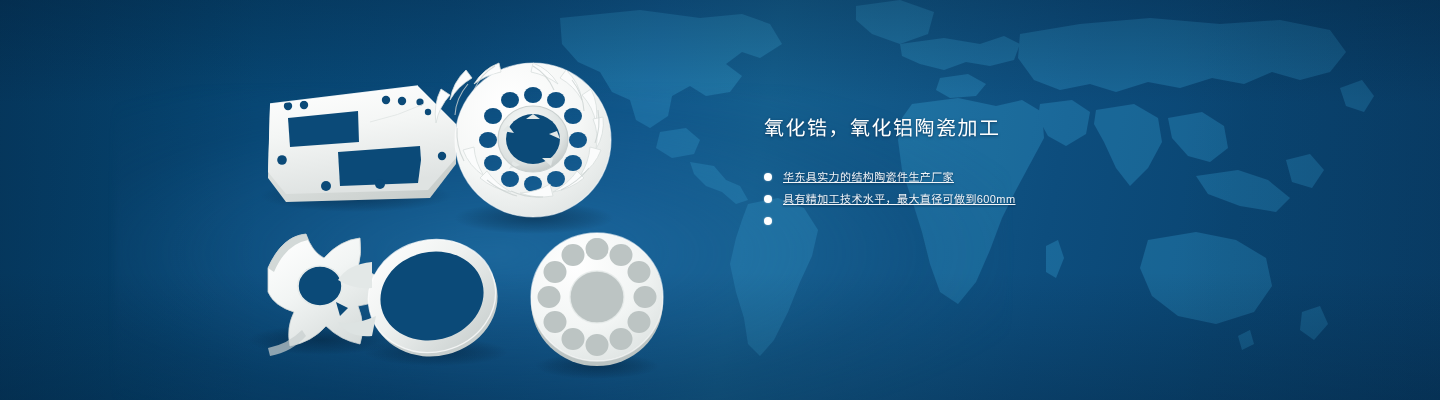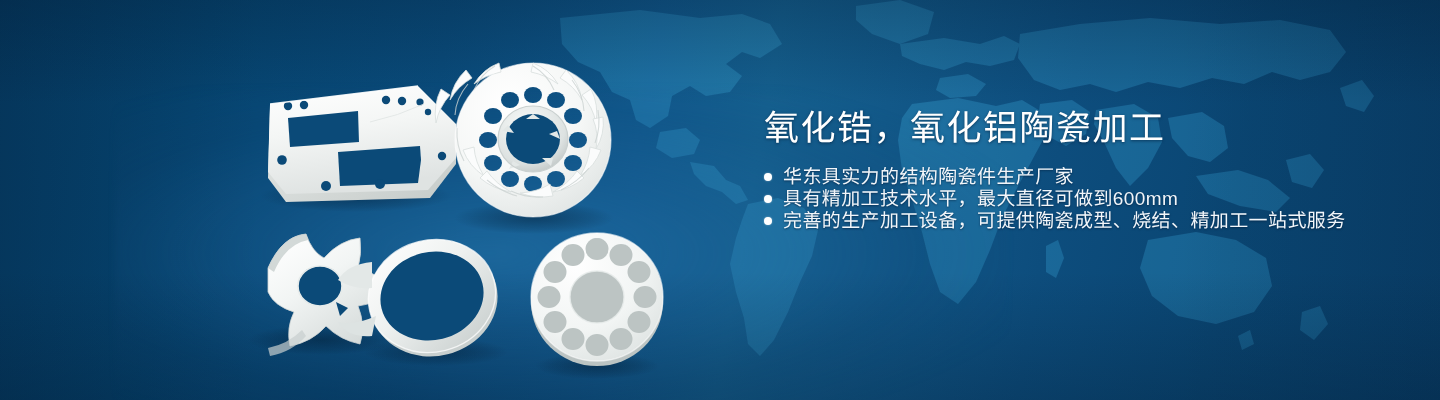"氧化锆，氧化铝陶瓷加工" .headline { font-size: 35px -> 20px }
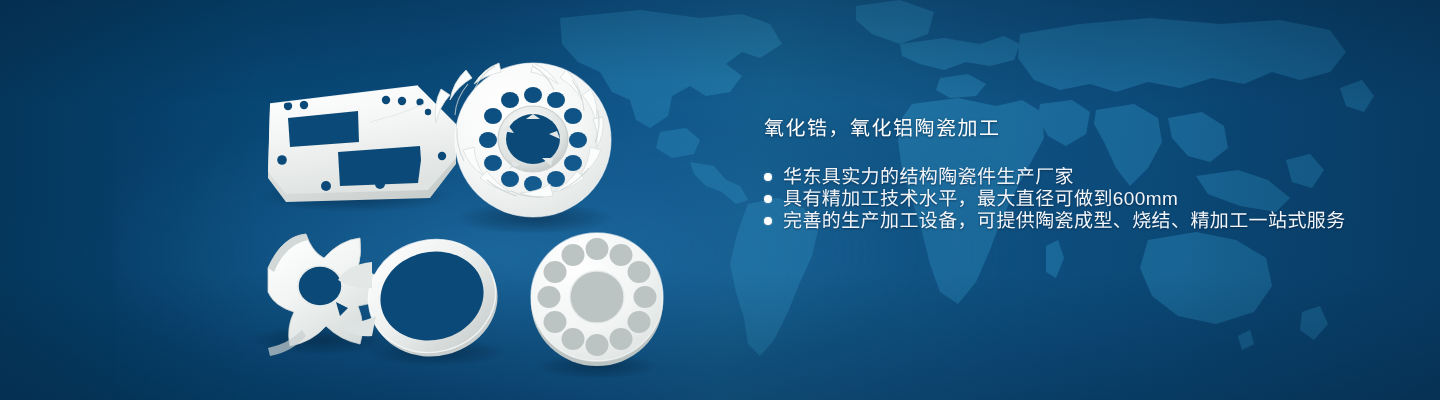"华东具实力的结构陶瓷件生产厂家" .btext { font-size: 19px -> 11px; text-decoration: none -> underline }
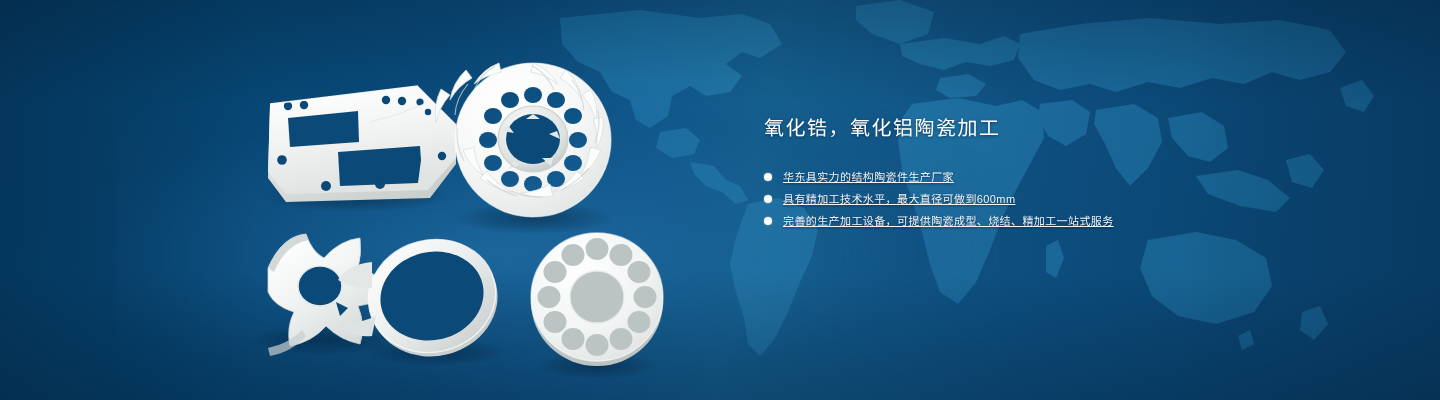"完善的生产加工设备，可提供陶瓷成型、烧结、精加工一站式服务" span.btext { html: <span>完善的生产加工设备，可提供陶瓷成型、烧结、精加工一站式服务</span> -> none }
